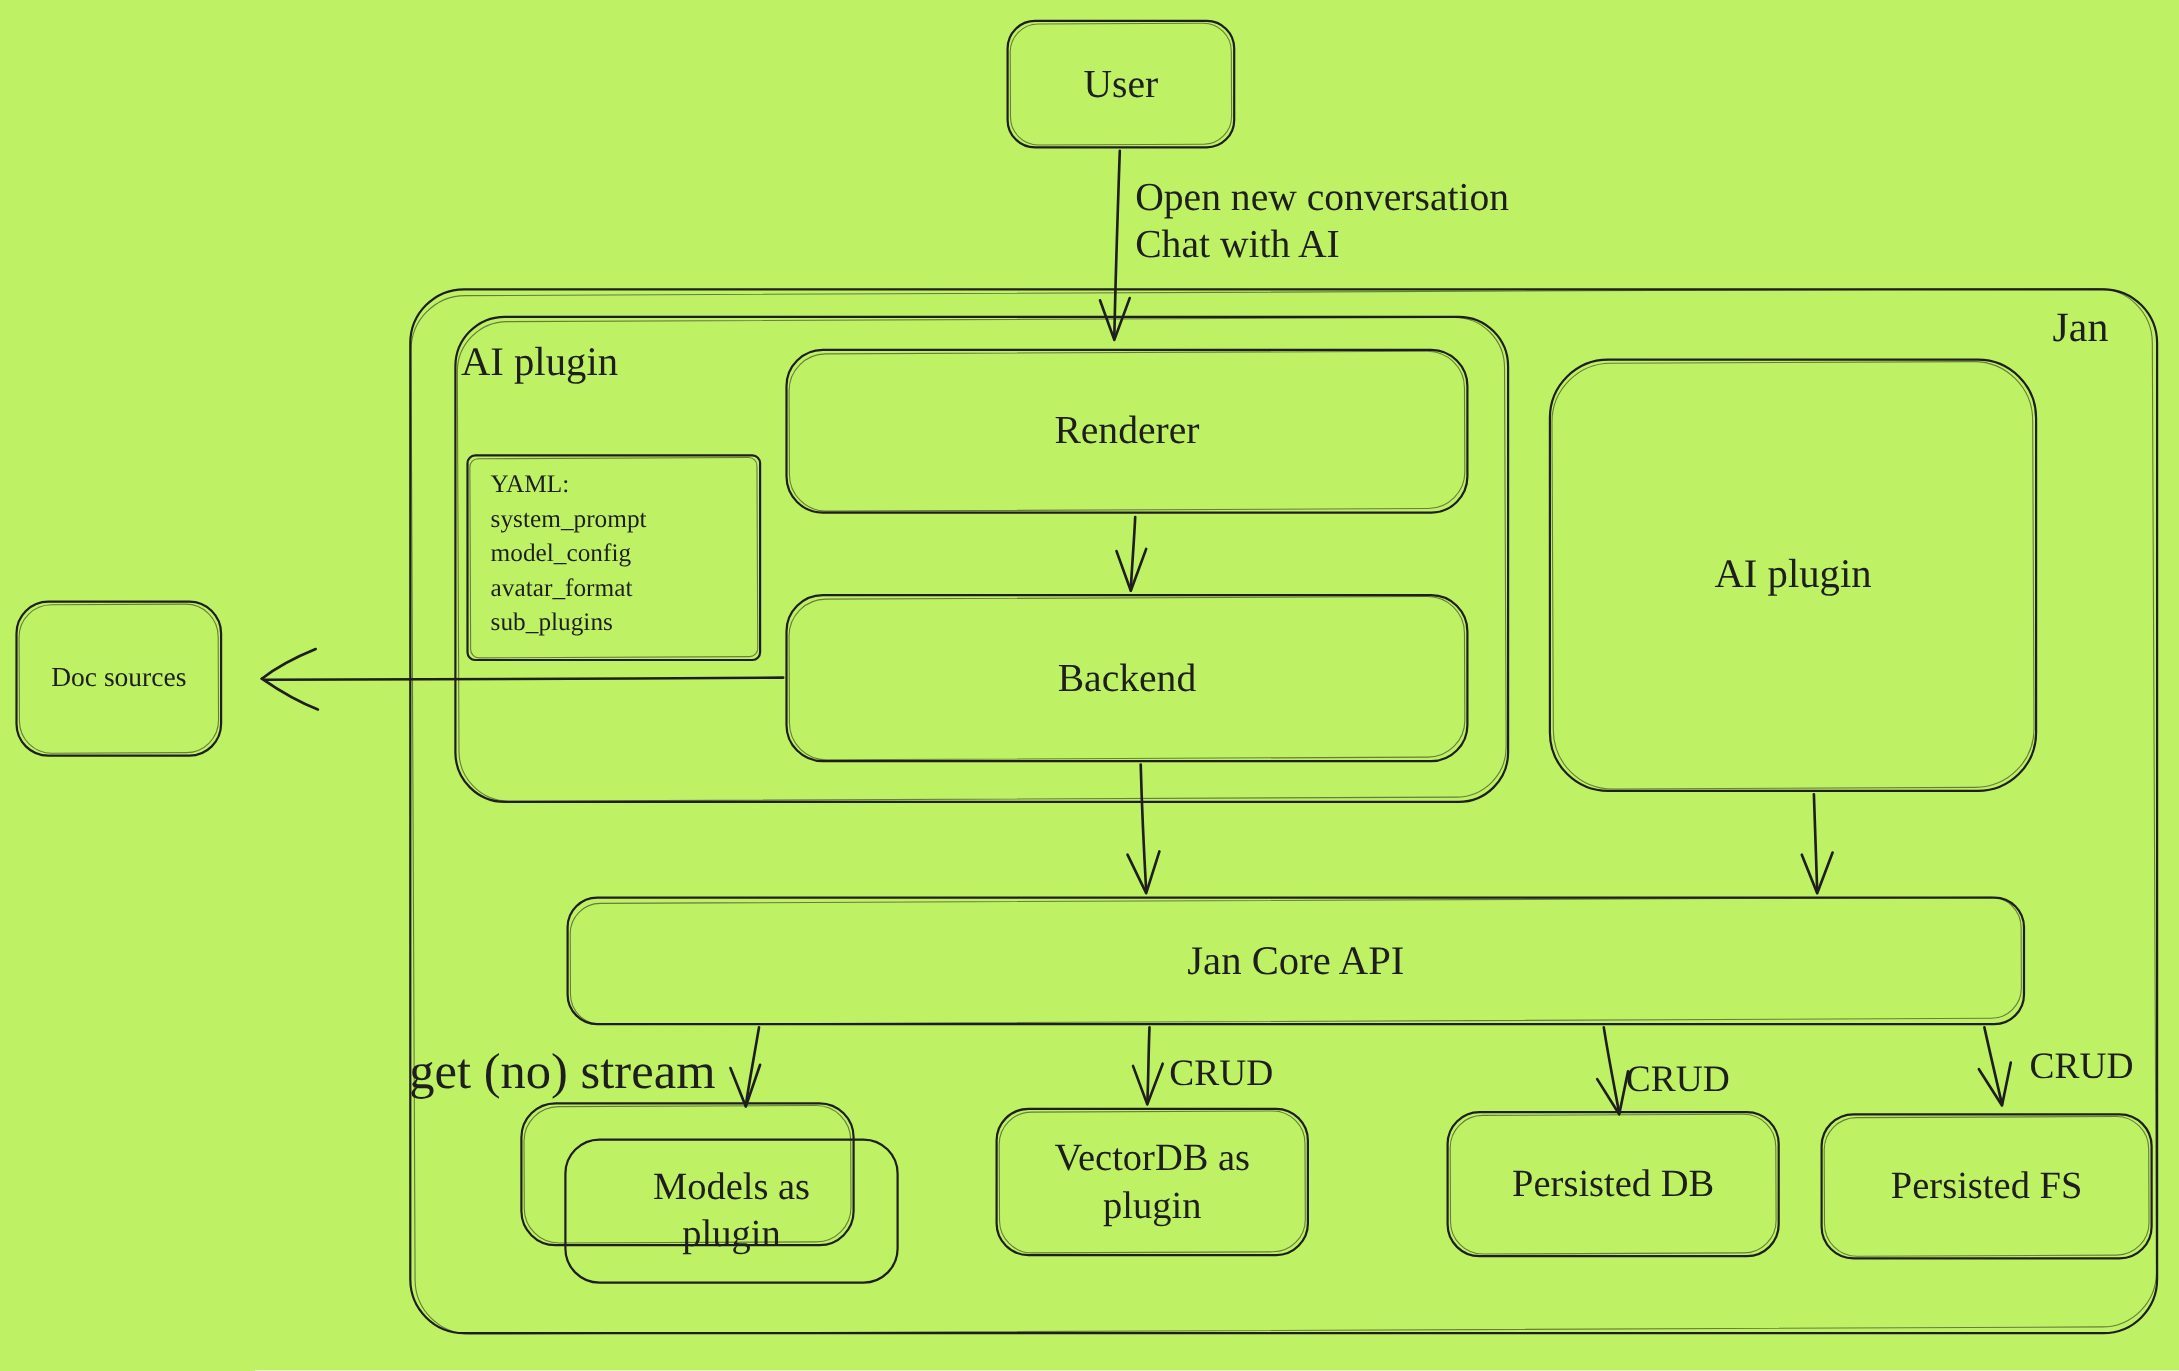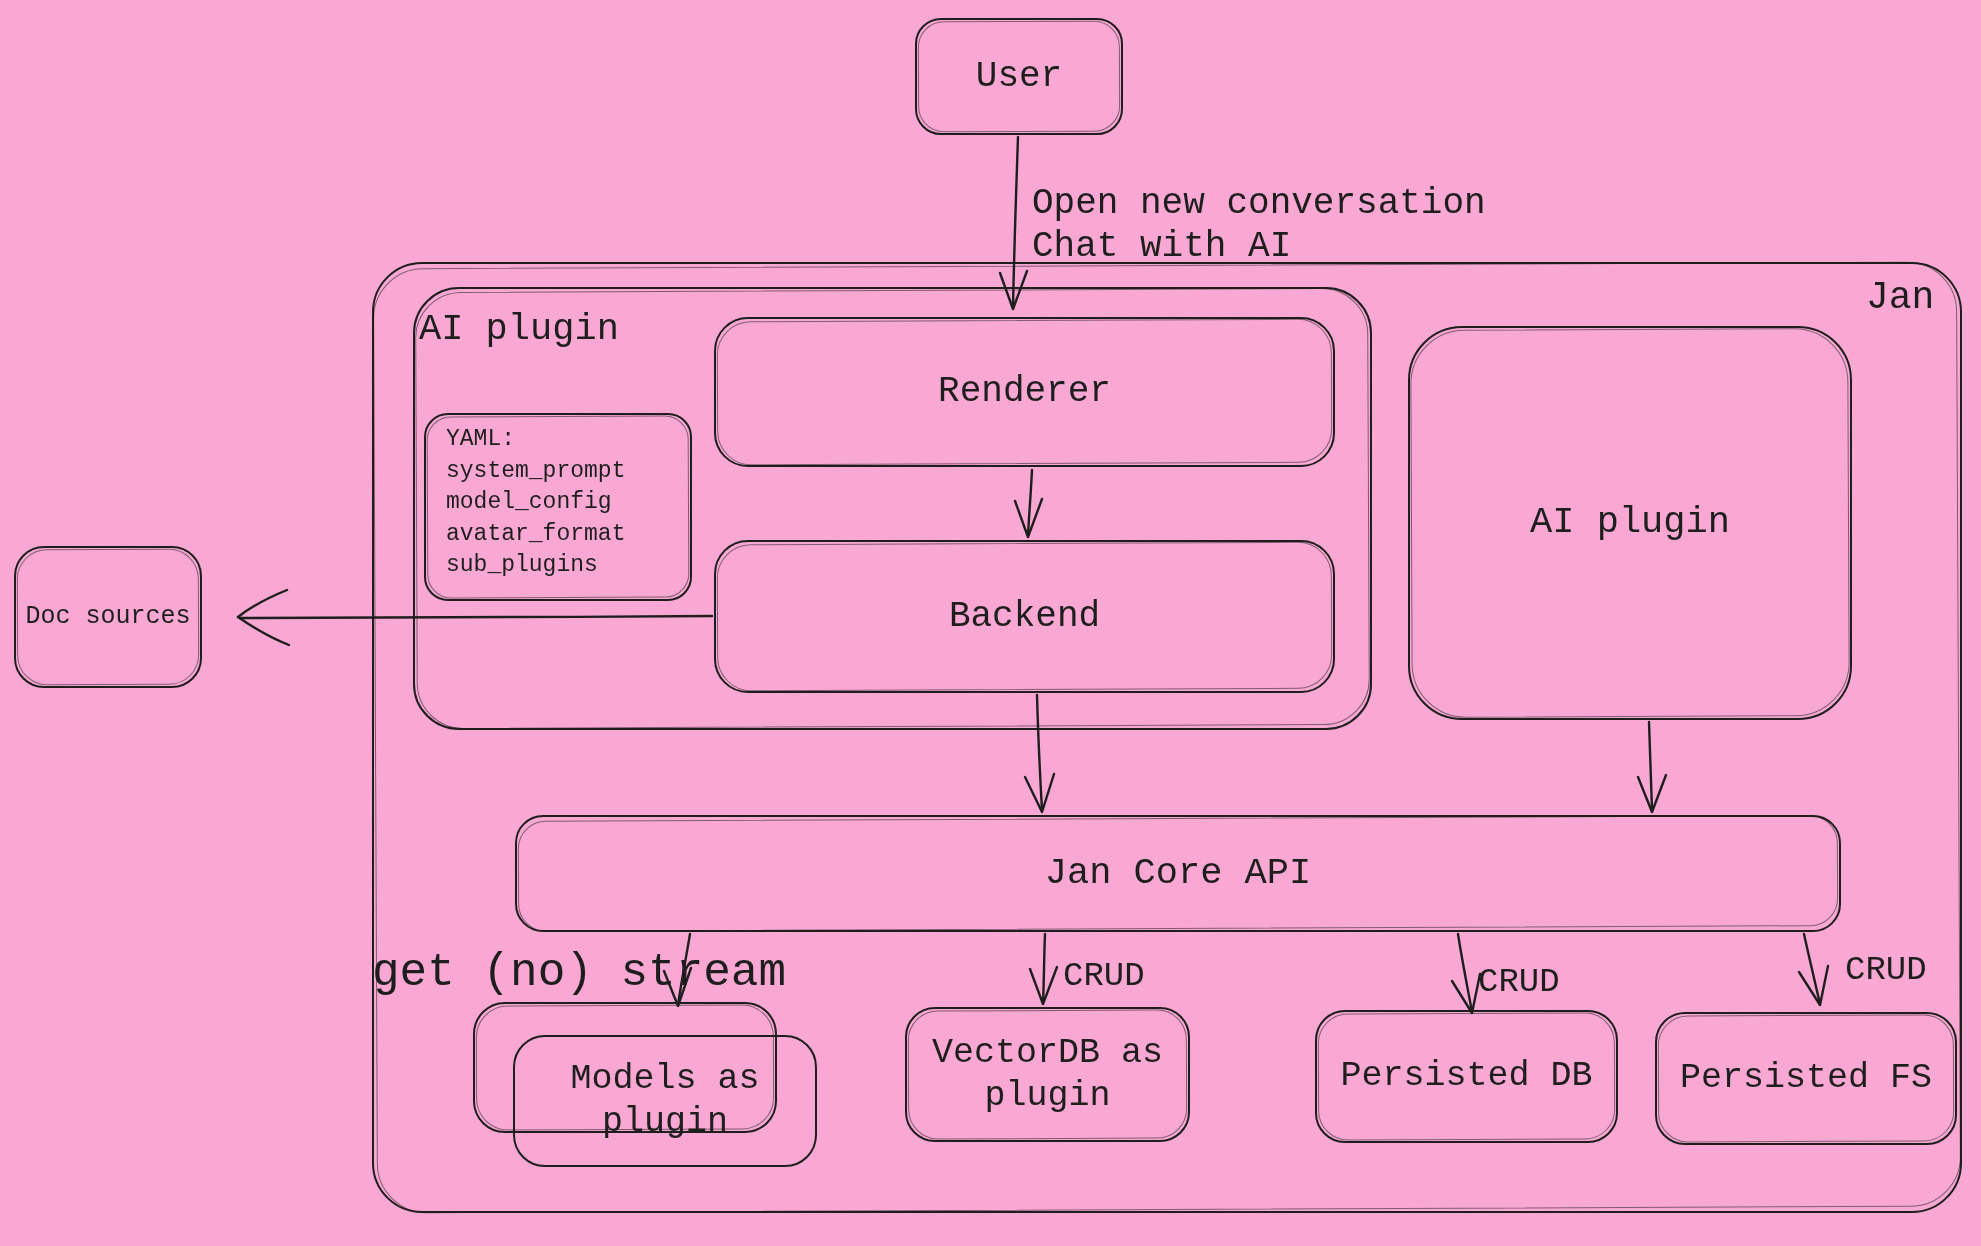"User" #stage { background: #f9a8d4 -> #bef264; font-family: Liberation Mono, monospace -> Liberation Serif, serif }
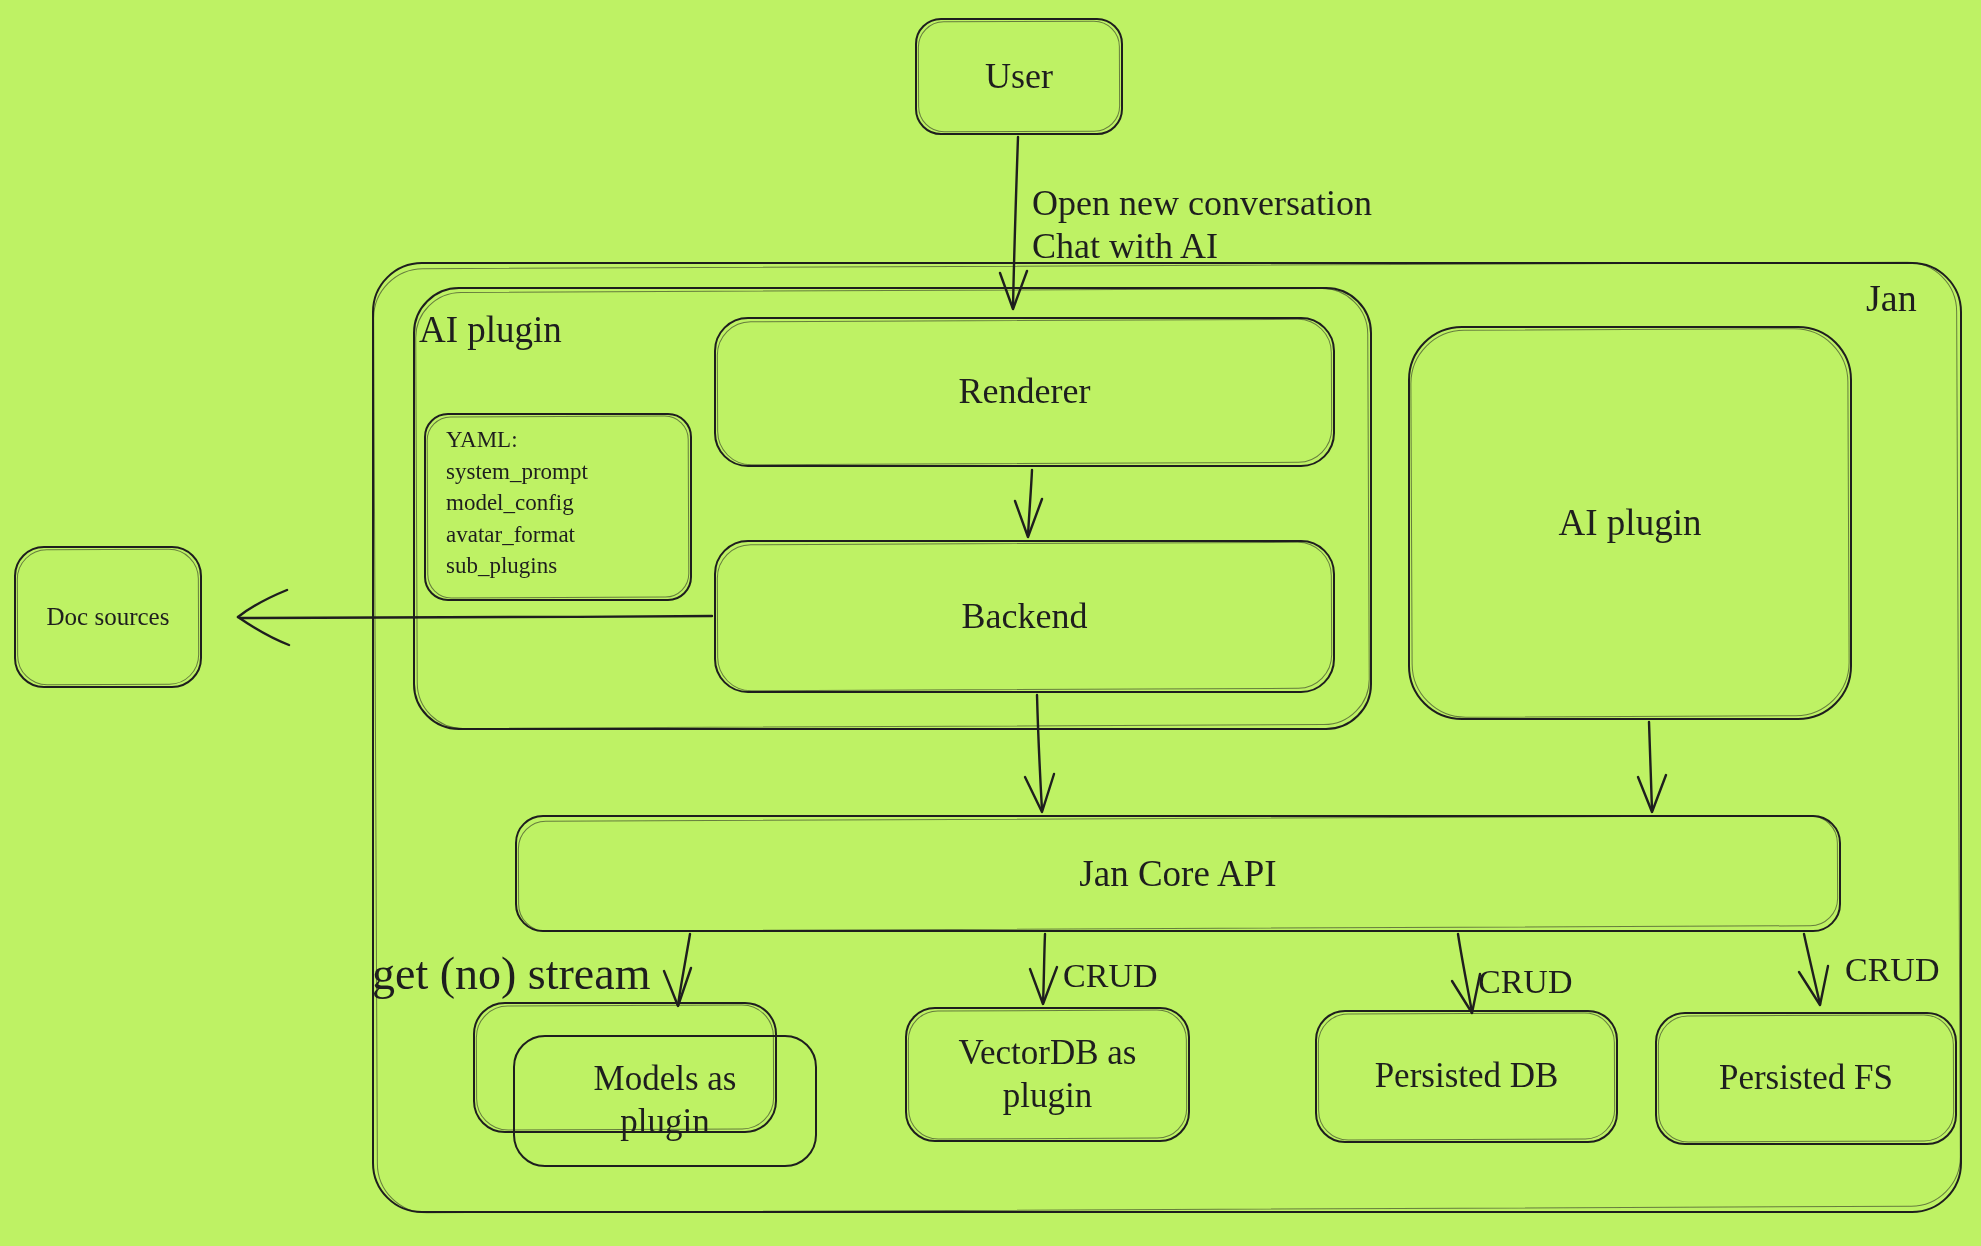"Open new conversation" div.edge-label { margin-top: 24px -> none }
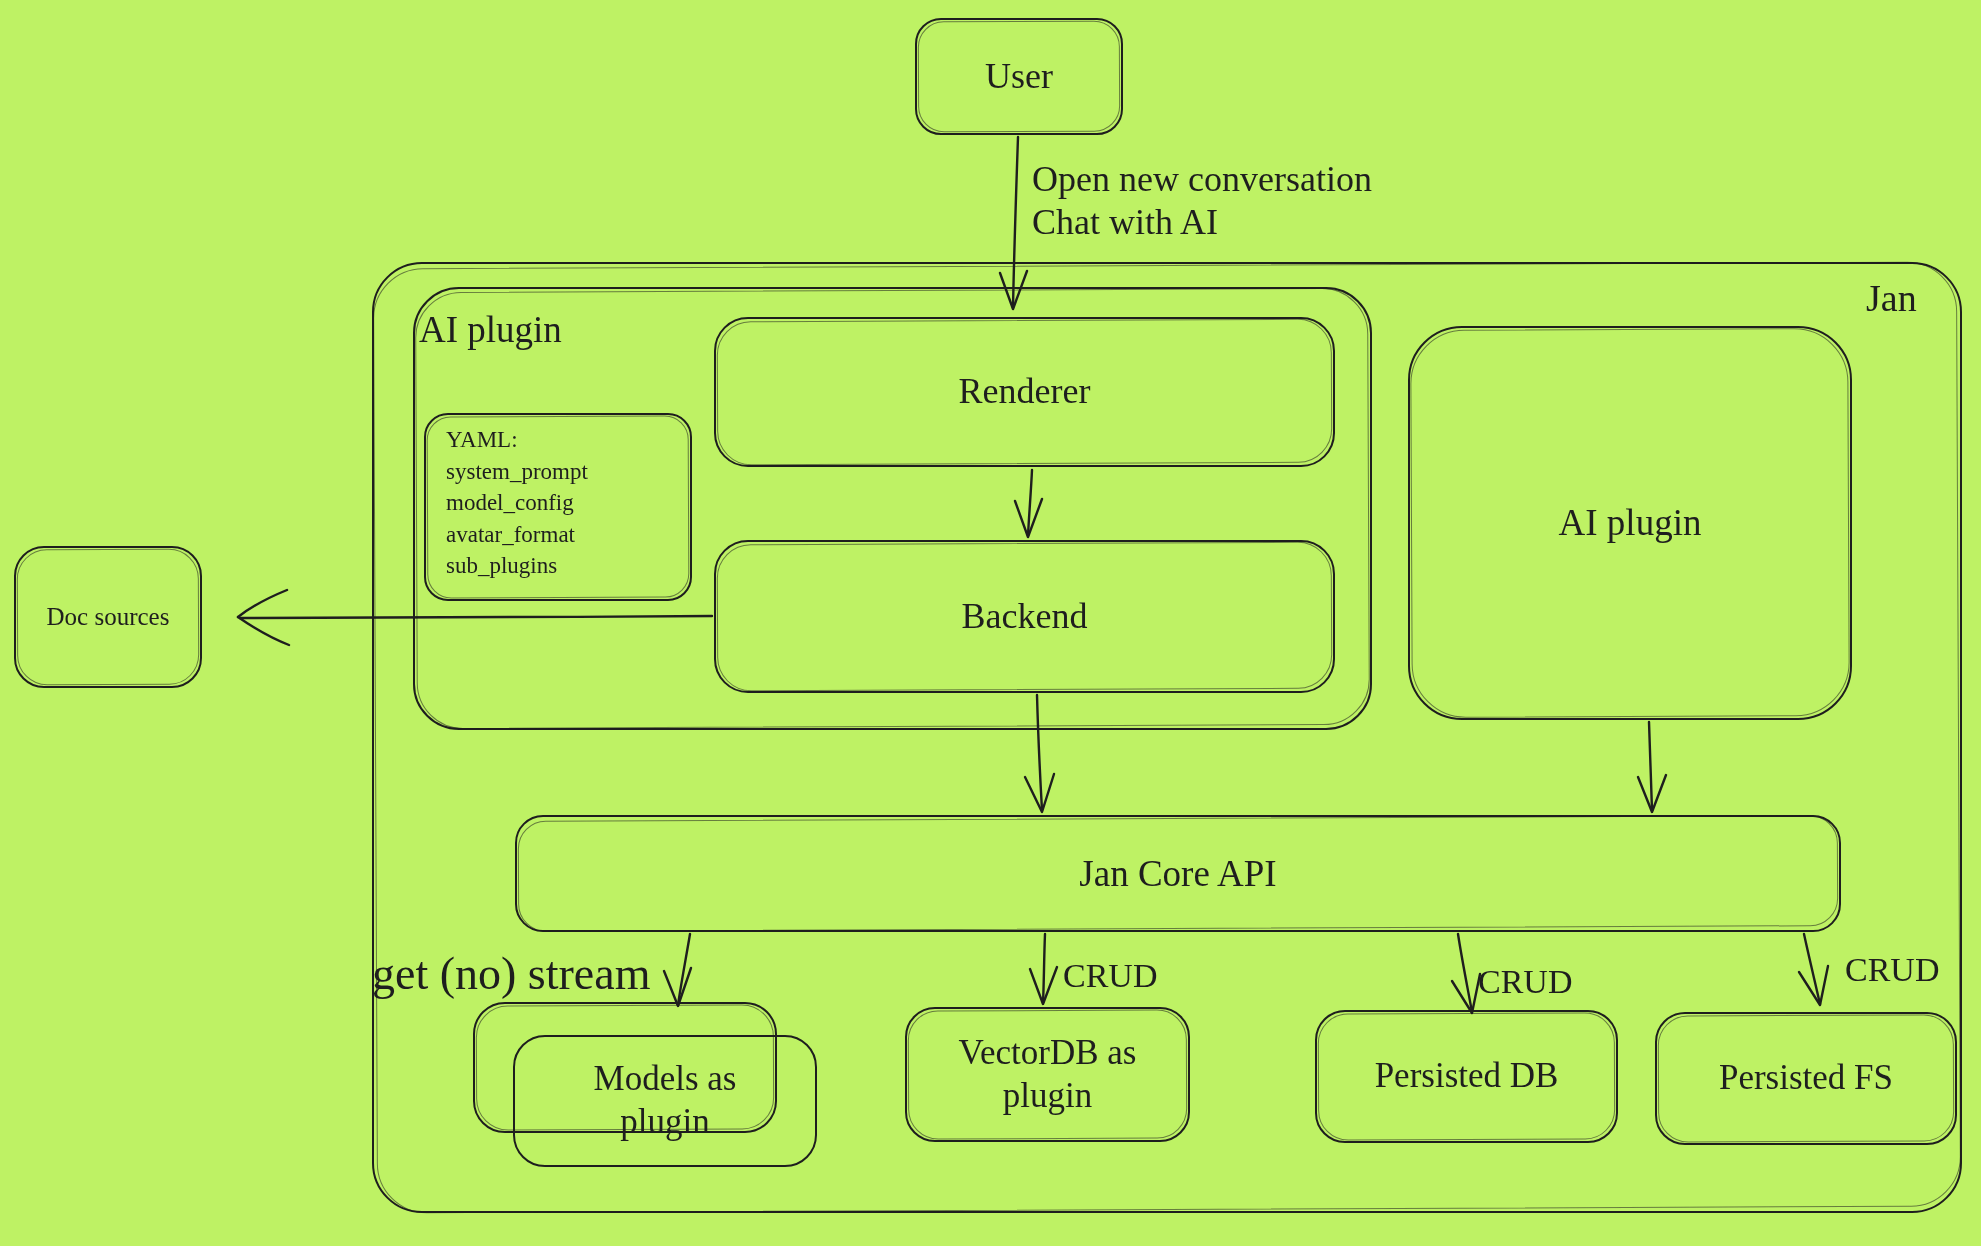"YAML:" div.node { border-radius: 24px -> 8px }
